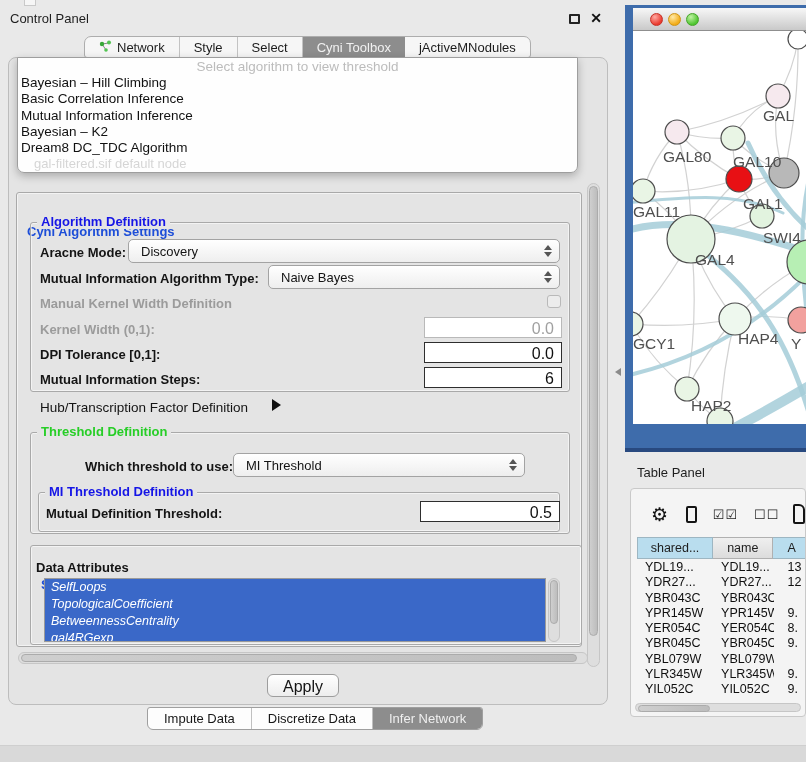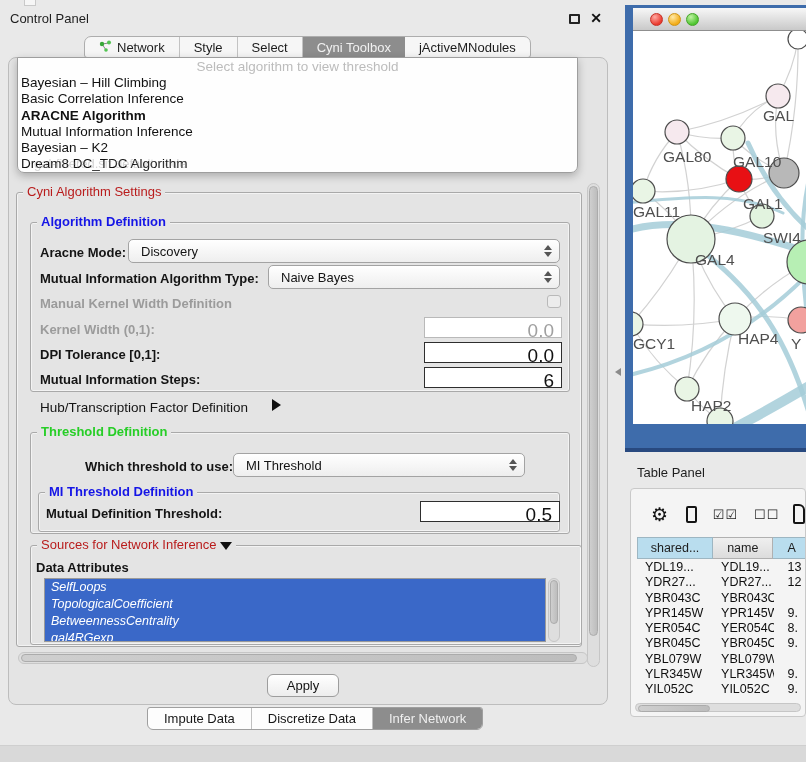"ARACNE Algorithm" div.algo-item { html: <div>ARACNE Algorithm</div> -> none }
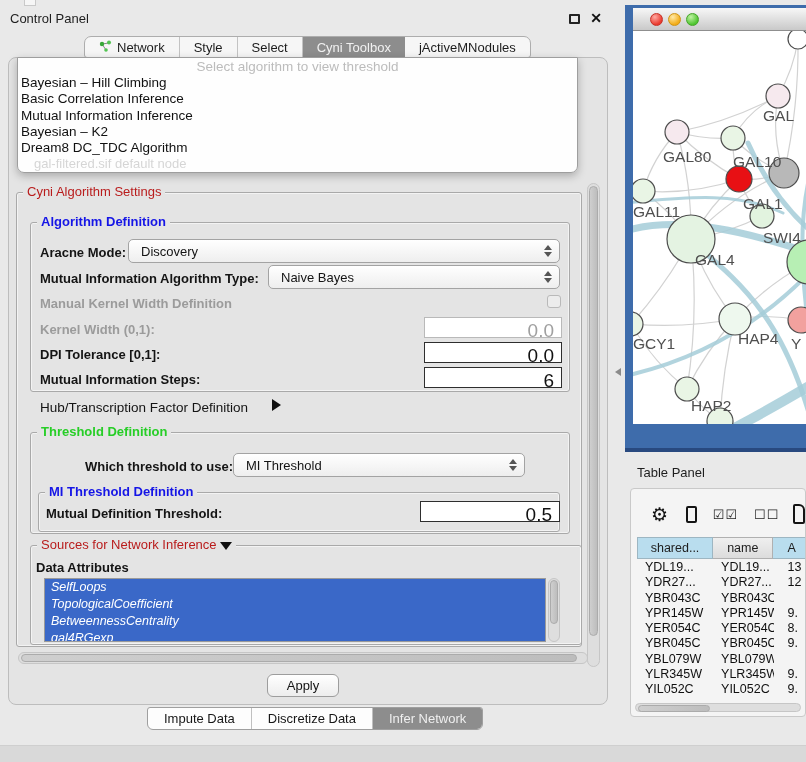"Cyni Algorithm Settings" .gb-title.plain { color: #b91c1c -> #1d4ed8; font-weight: normal -> bold; margin-top: none -> 40px }
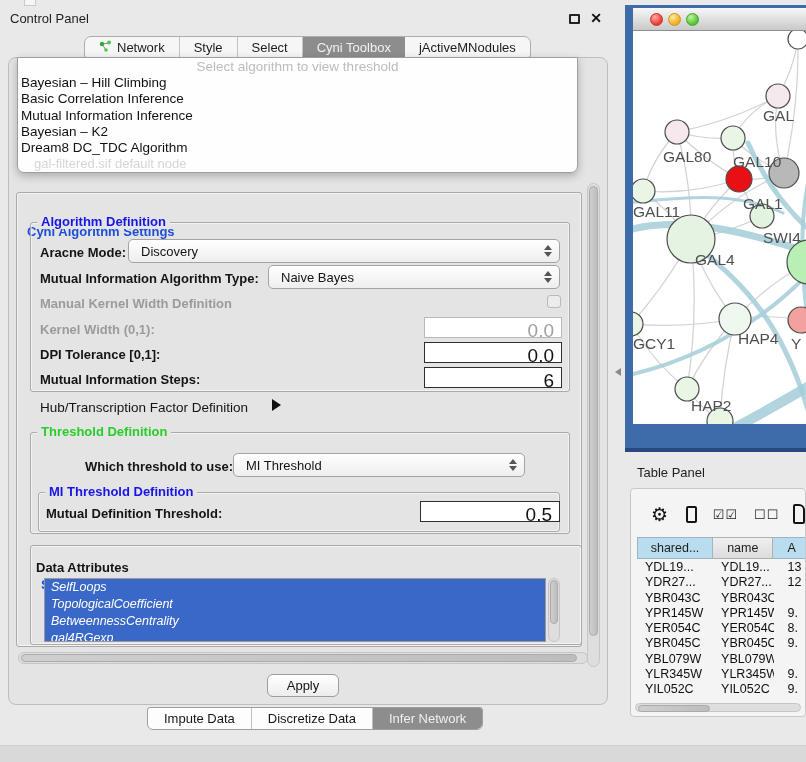"0.0" .field { font-size: 19px -> 16px }
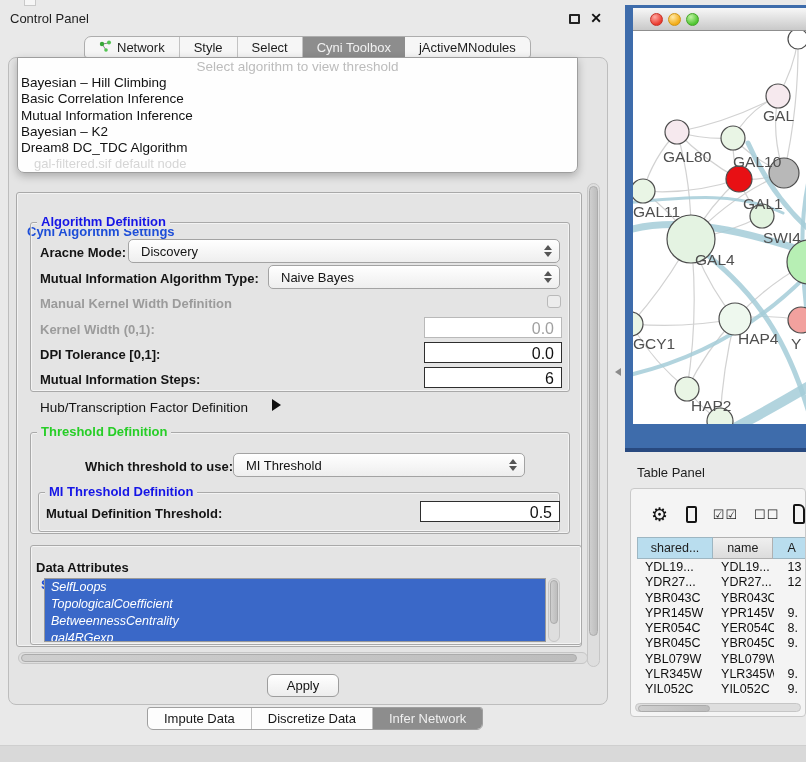"Apply" #apply-btn { font-size: 13px -> 16px }
